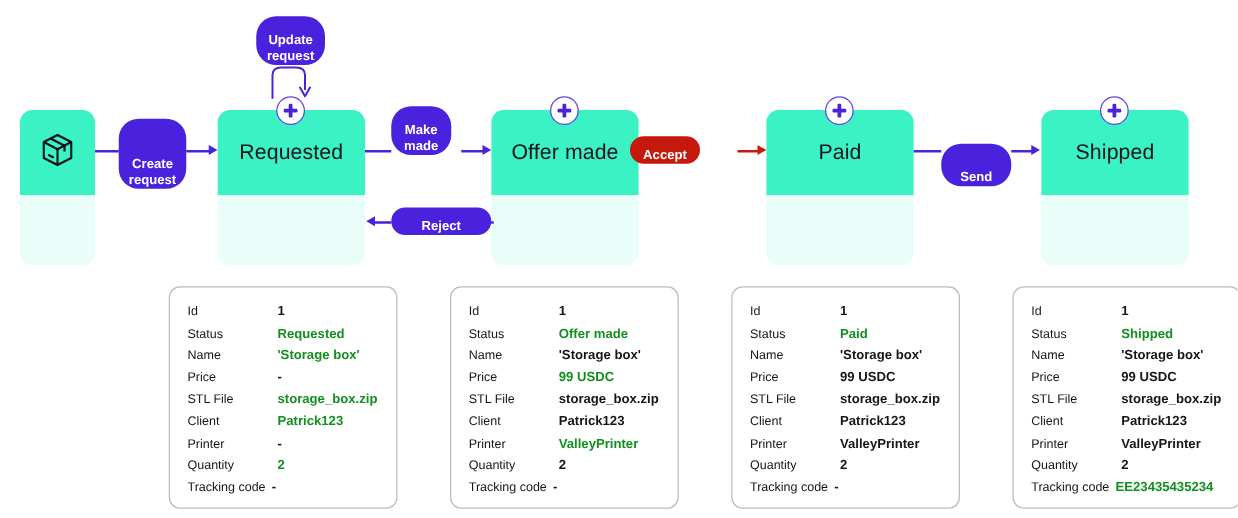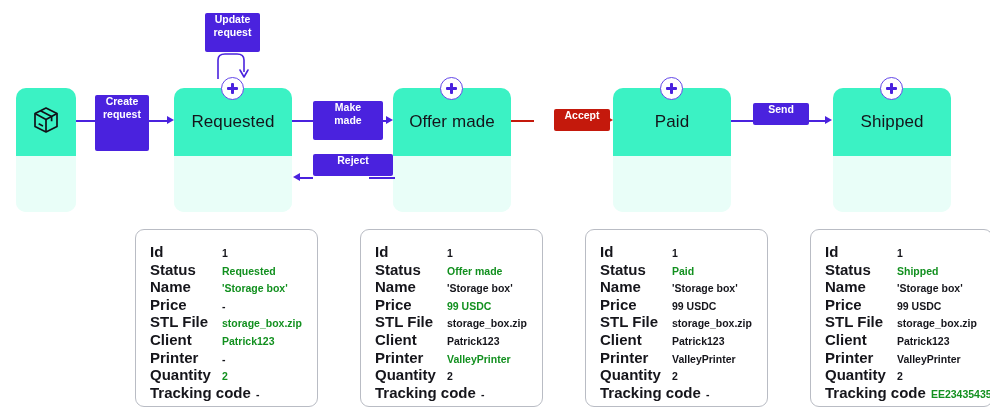"Update" .pill { border-radius: 2px -> 16px; justify-content: flex-start -> flex-end }
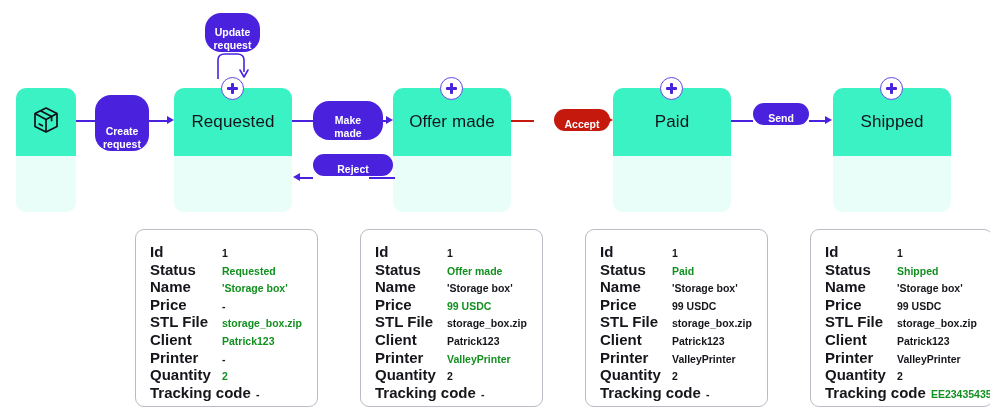"Make" div.pill { top: 101px -> 85px; width: 70px -> 48px }
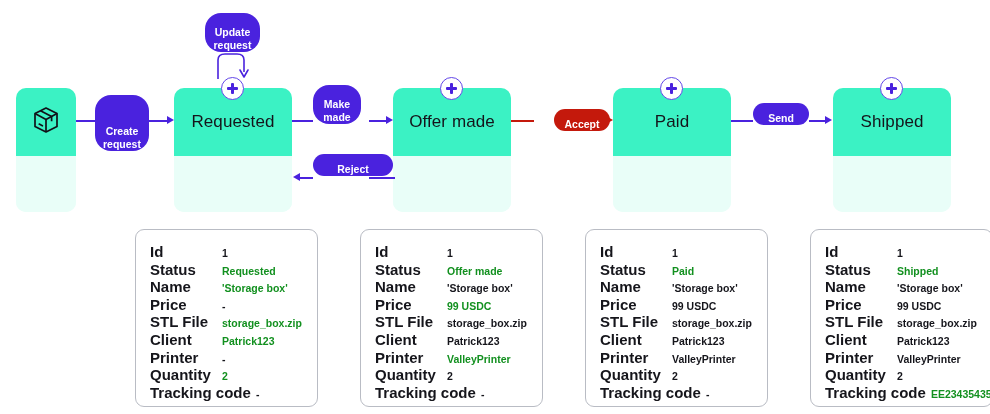"Accept" div.pill { left: 554px -> 504px }
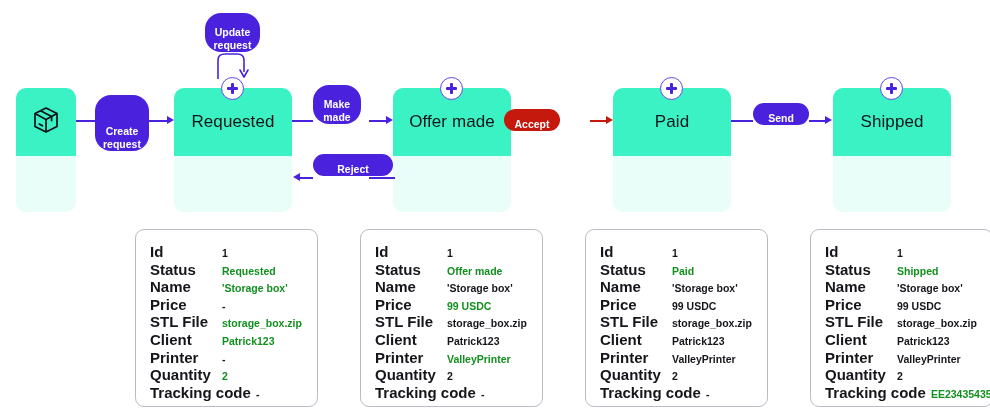"Send" div.pill { height: 22px -> 34px; top: 103px -> 115px }
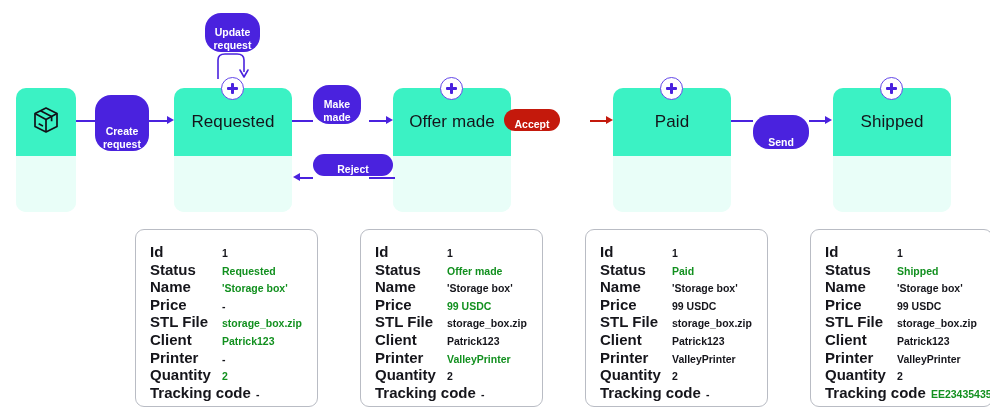"Reject" div.pill { top: 154px -> 166px }
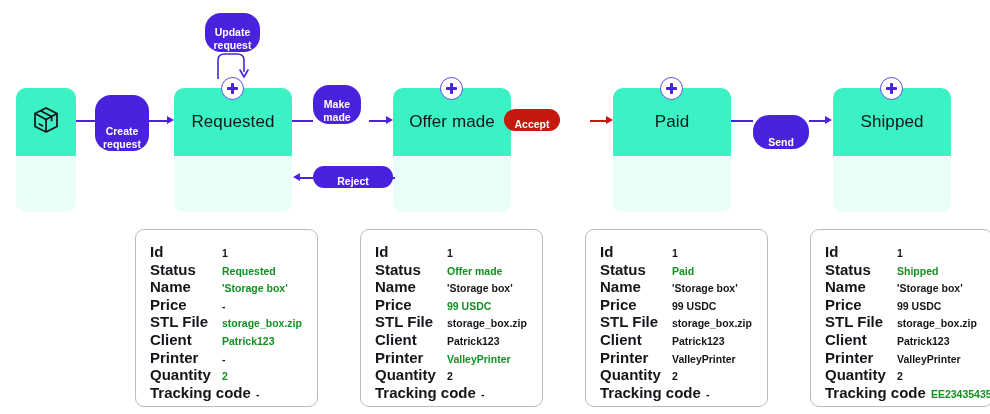"Id" .card-key { font-size: 15px -> 10px; font-weight: bold -> normal }
